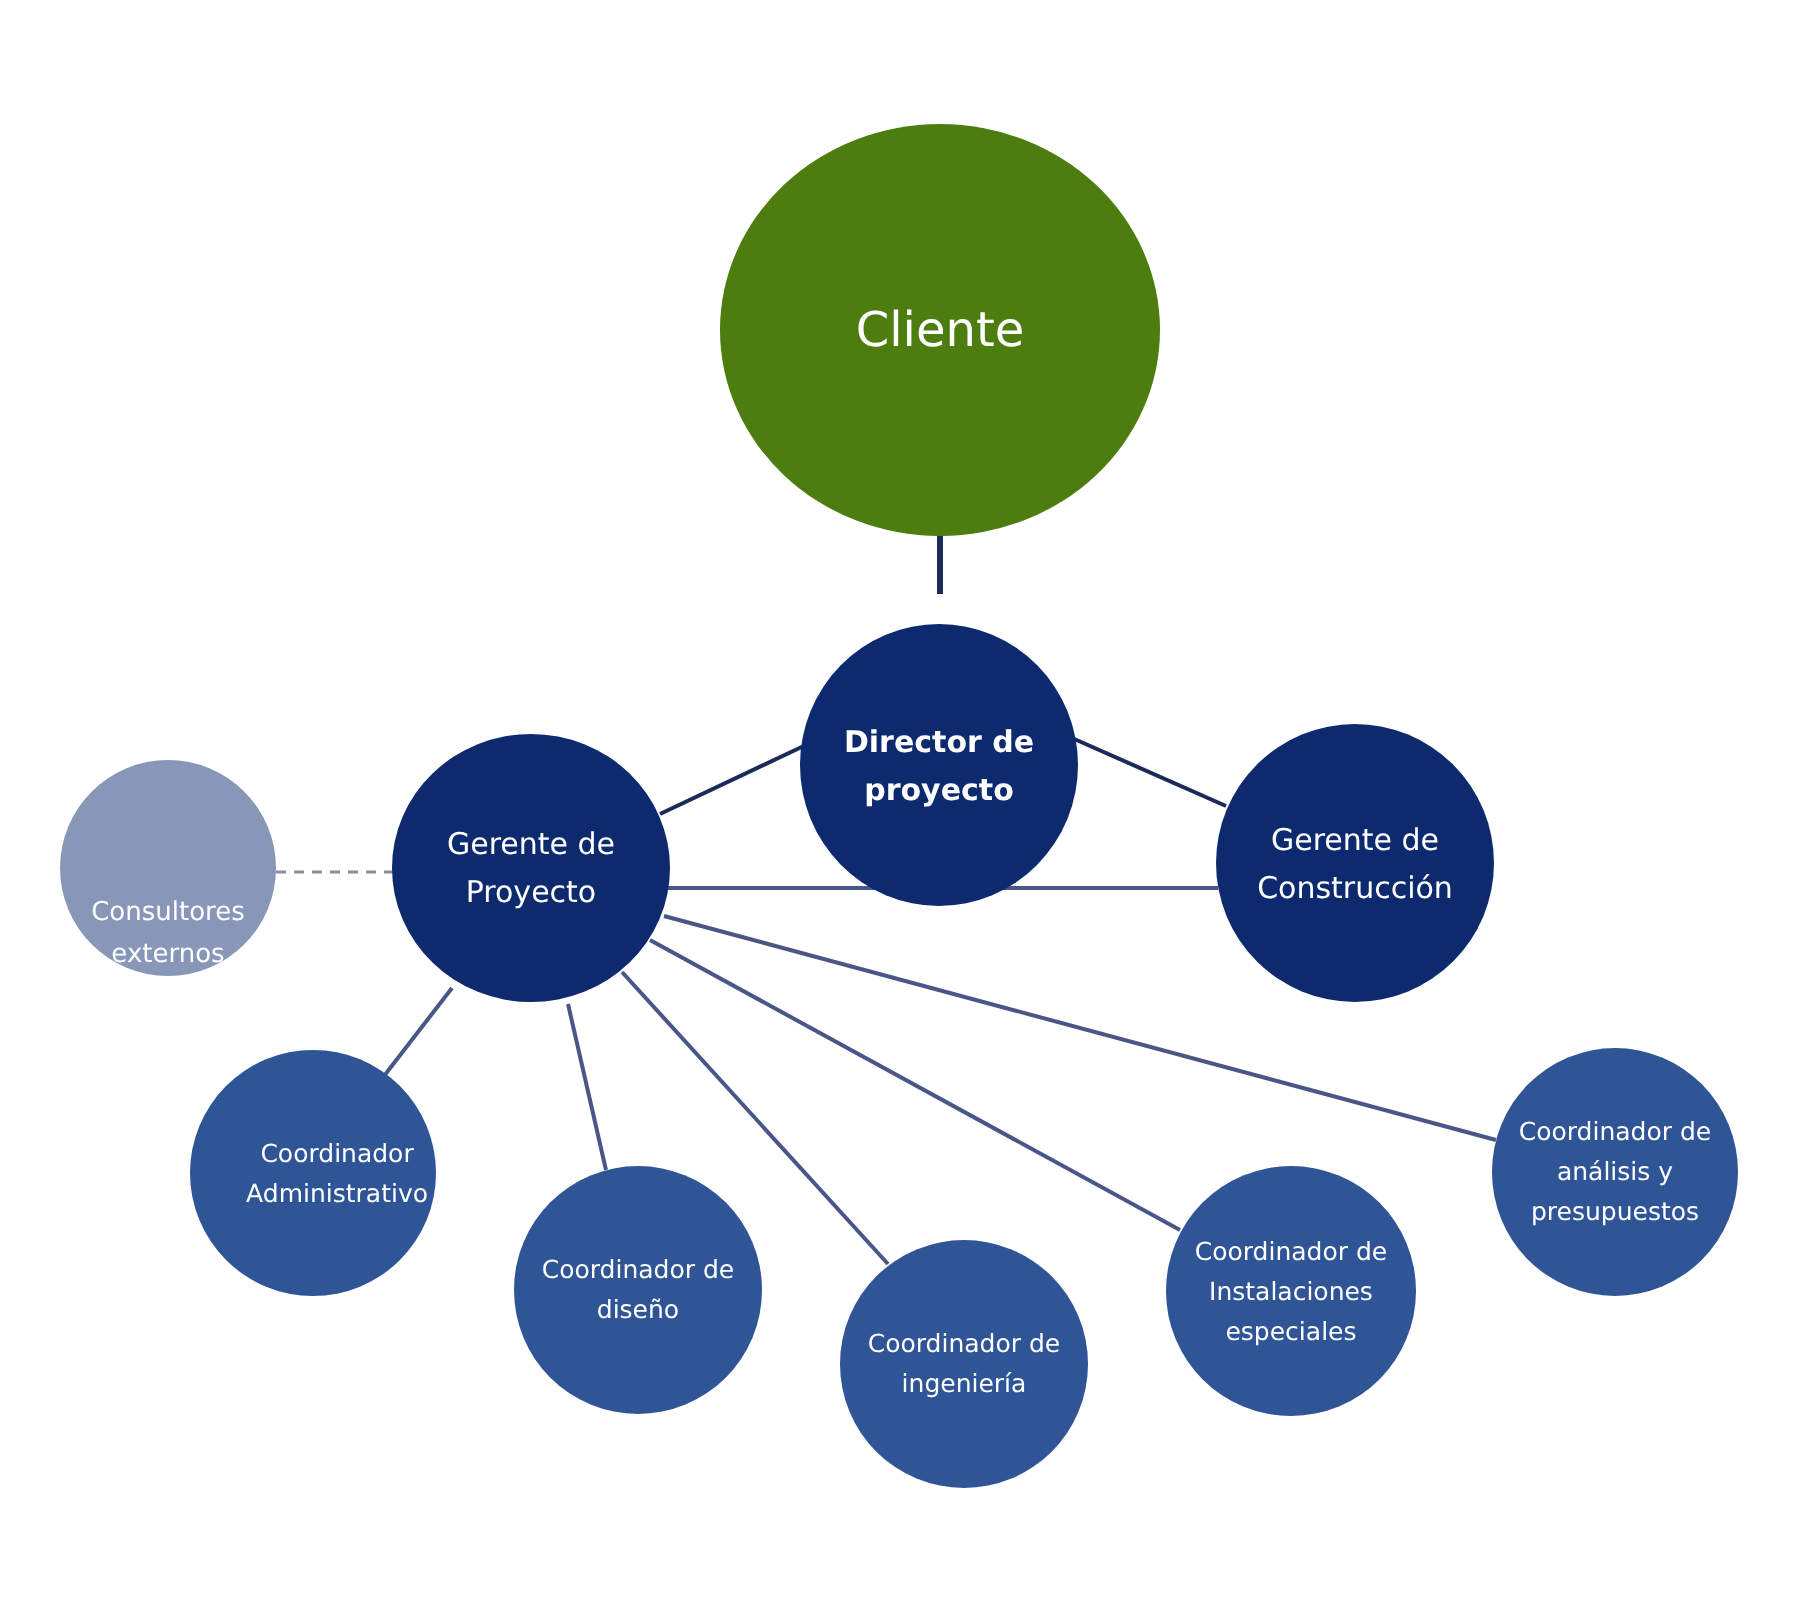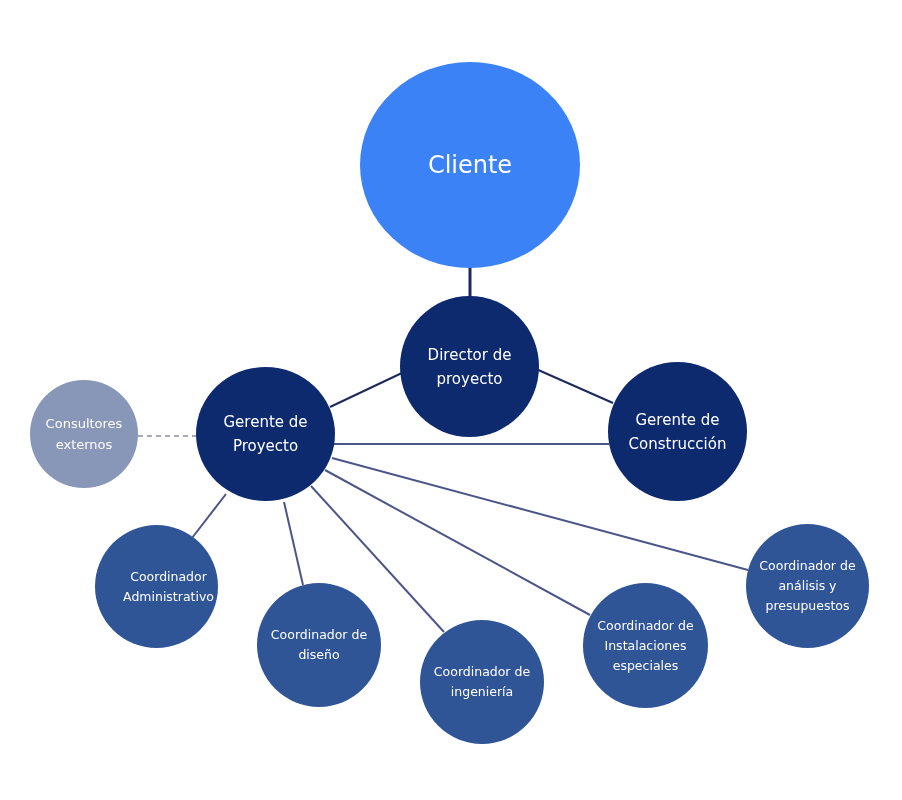"Cliente" .lvl-top { background: #3b82f6 -> #4d7c0f }
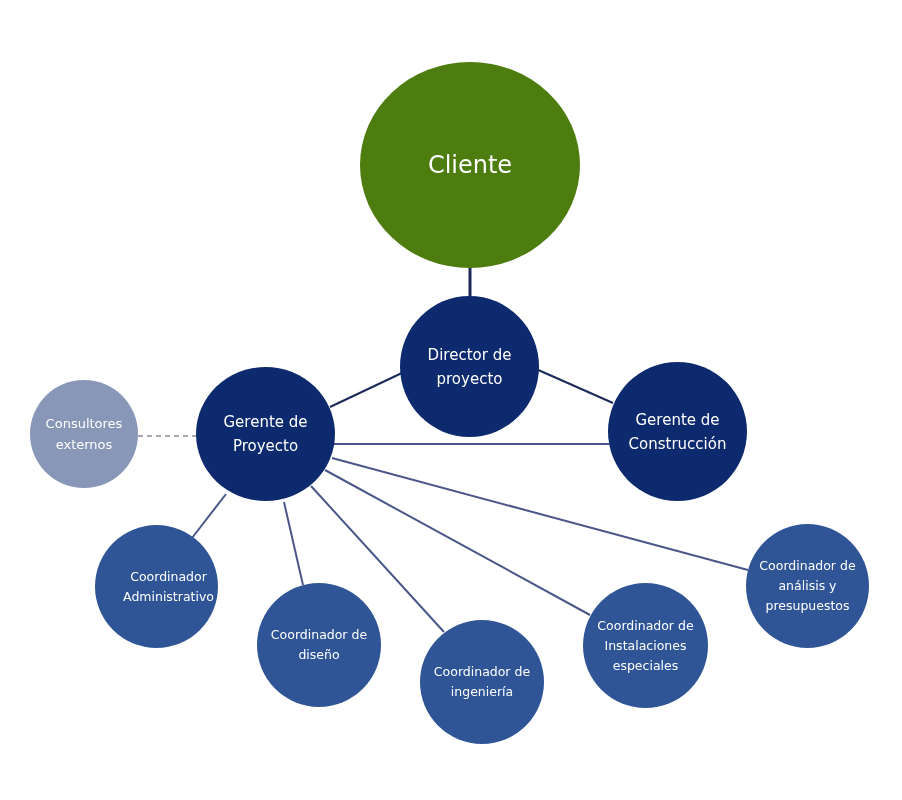"Director de" div.node { font-weight: none -> bold; top: 296px -> 312px }
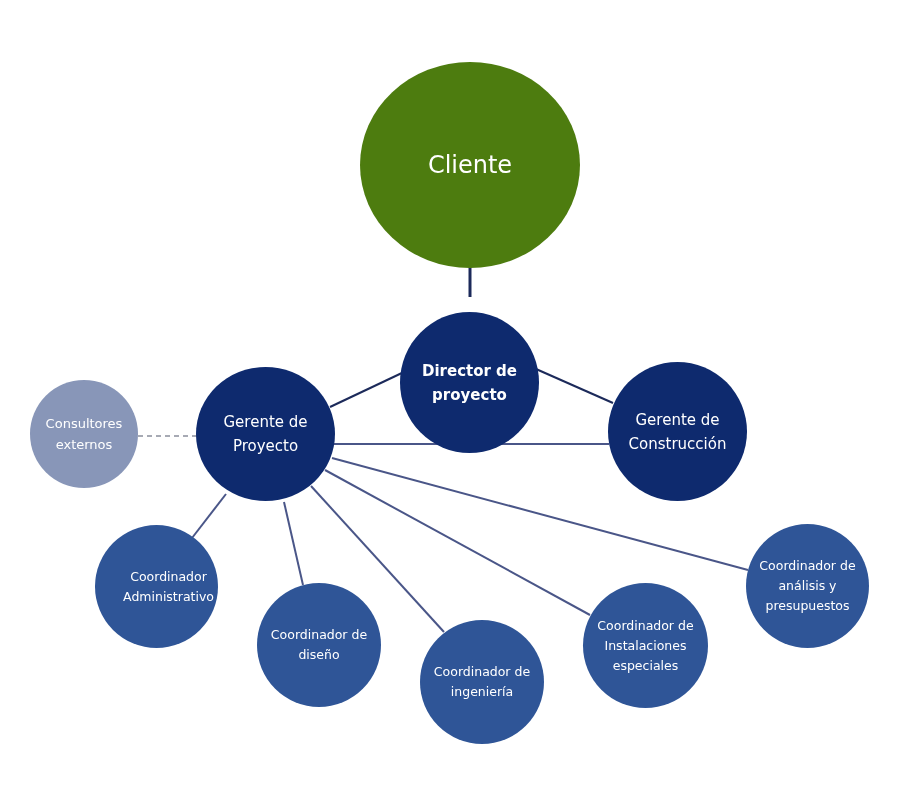"Consultores" .lvl-ext { align-items: none -> flex-end }
